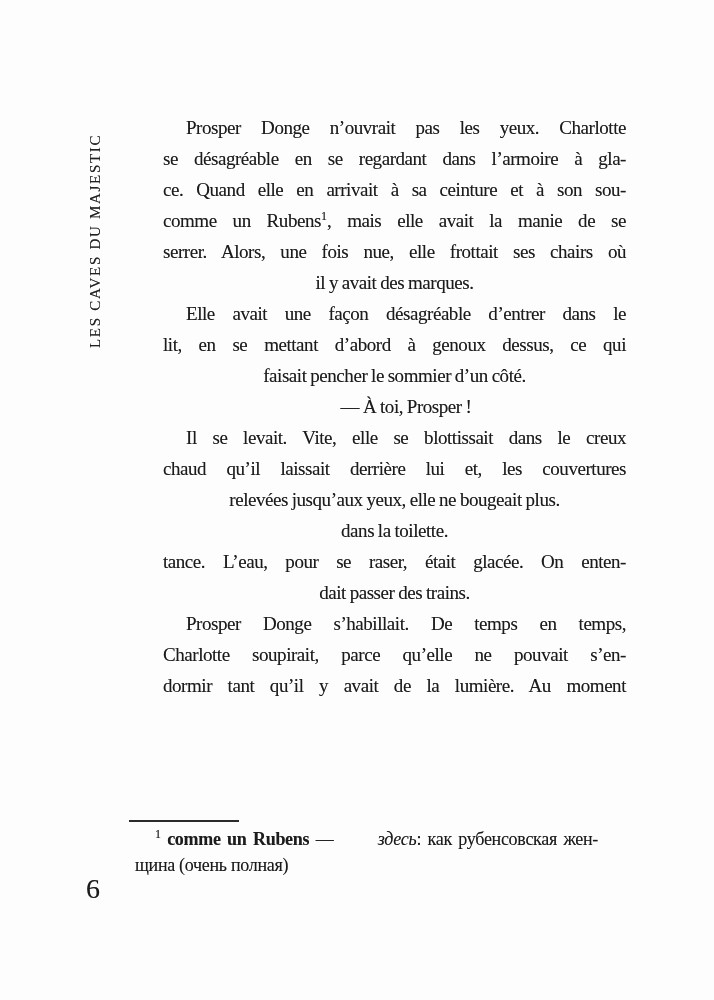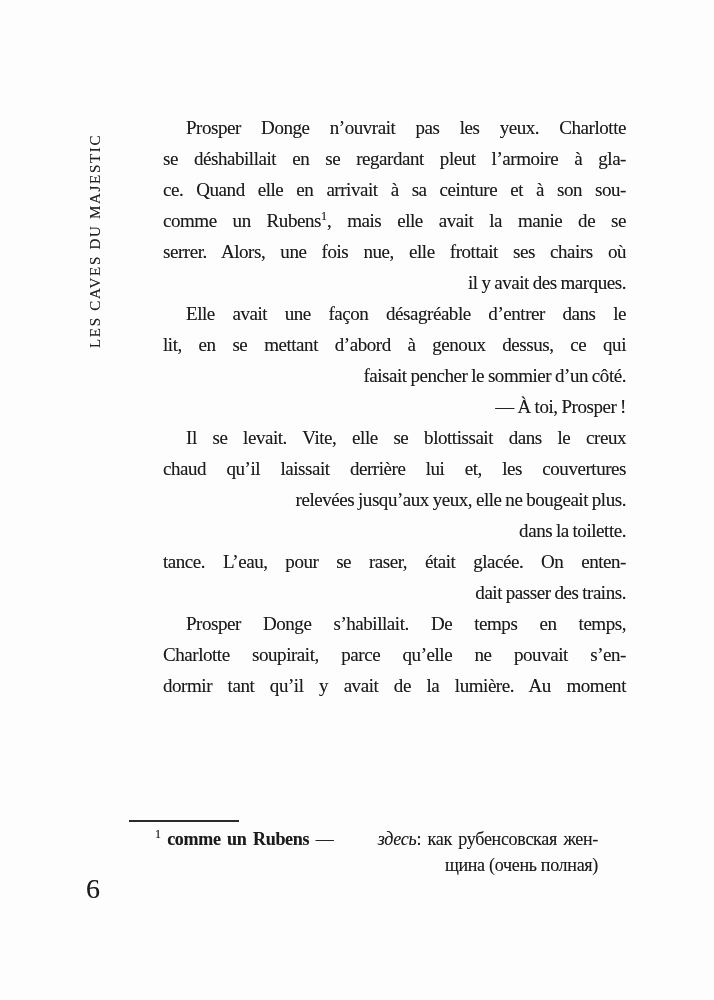"se déshabillait en se regardant" div.line { text: déshabillait en se regardant pleut -> désagréable en se regardant dans }
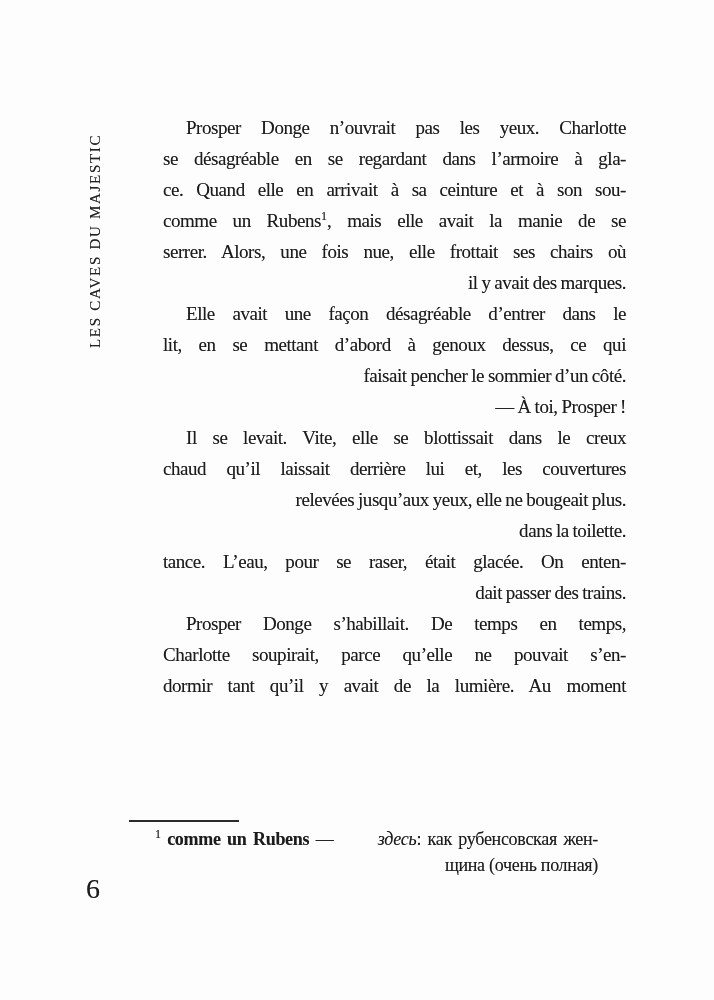"il y avait des marques." .line { text-align: right -> center }
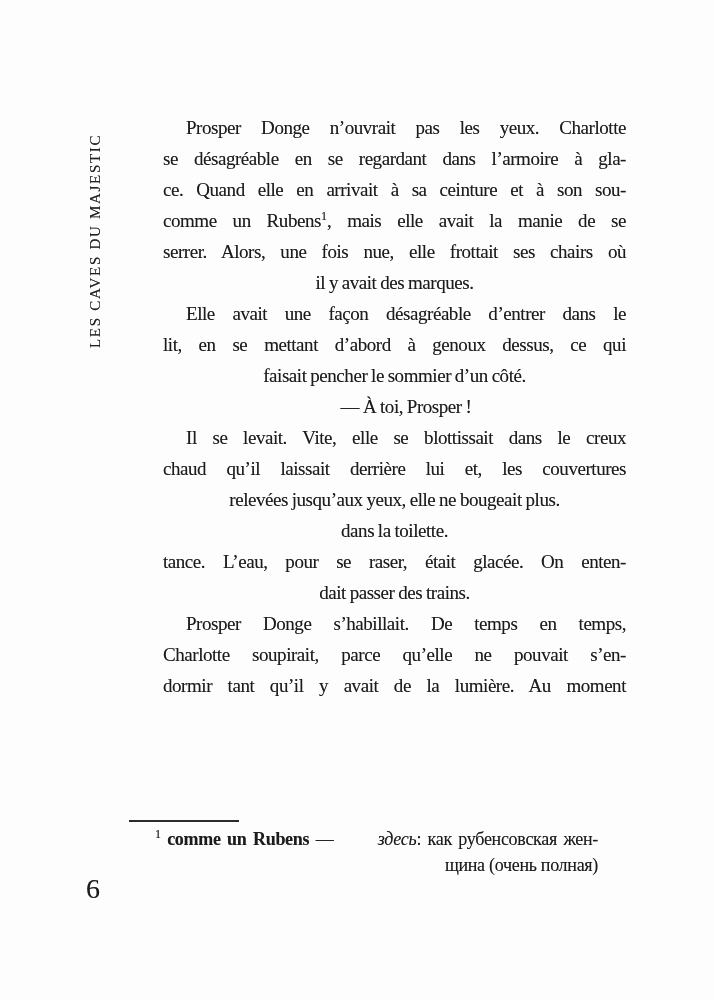"щина (очень полная)" .fn-line { text-align: right -> none }
